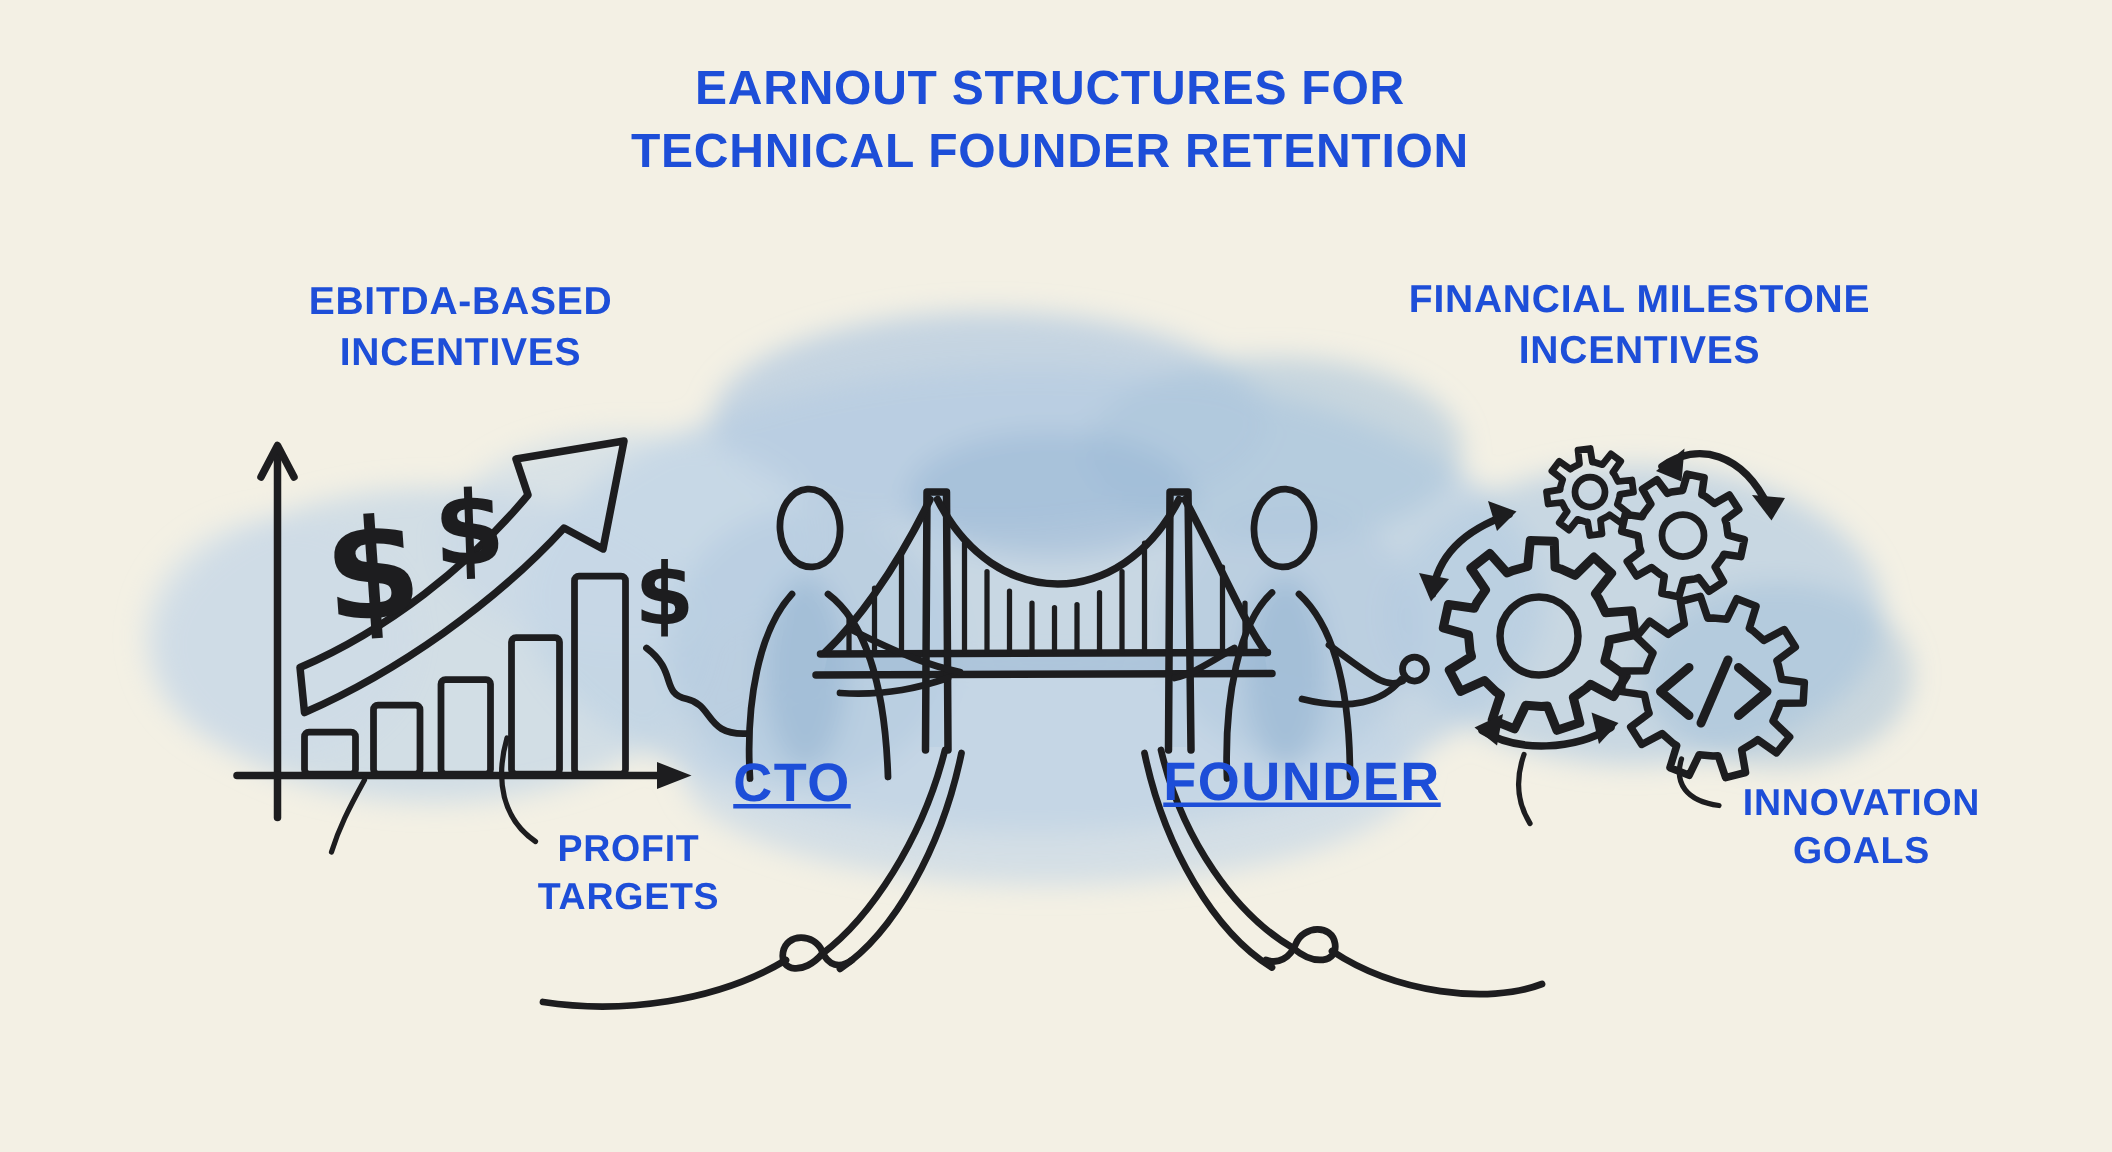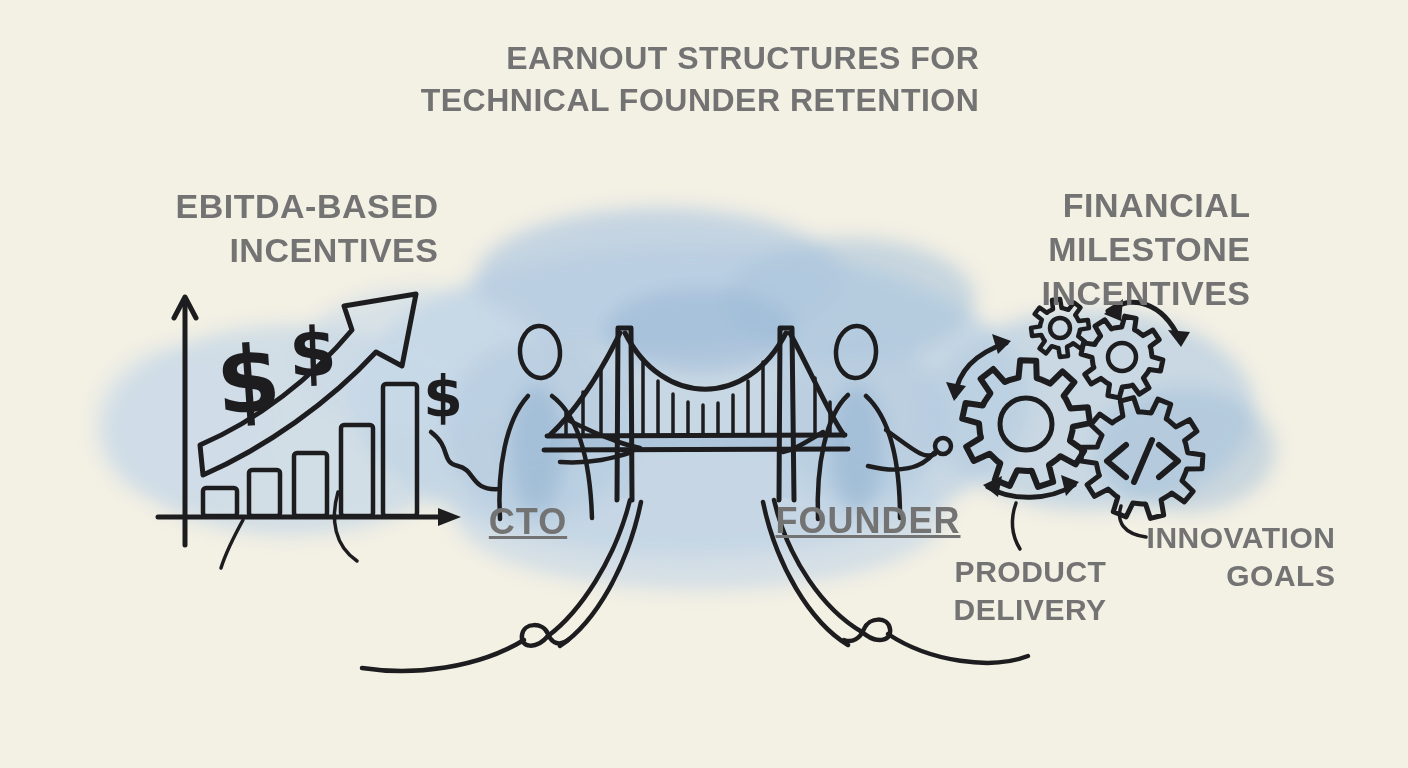"EARNOUT STRUCTURES FOR" .lbl { color: #737373 -> #1d4ed8; text-align: right -> center }
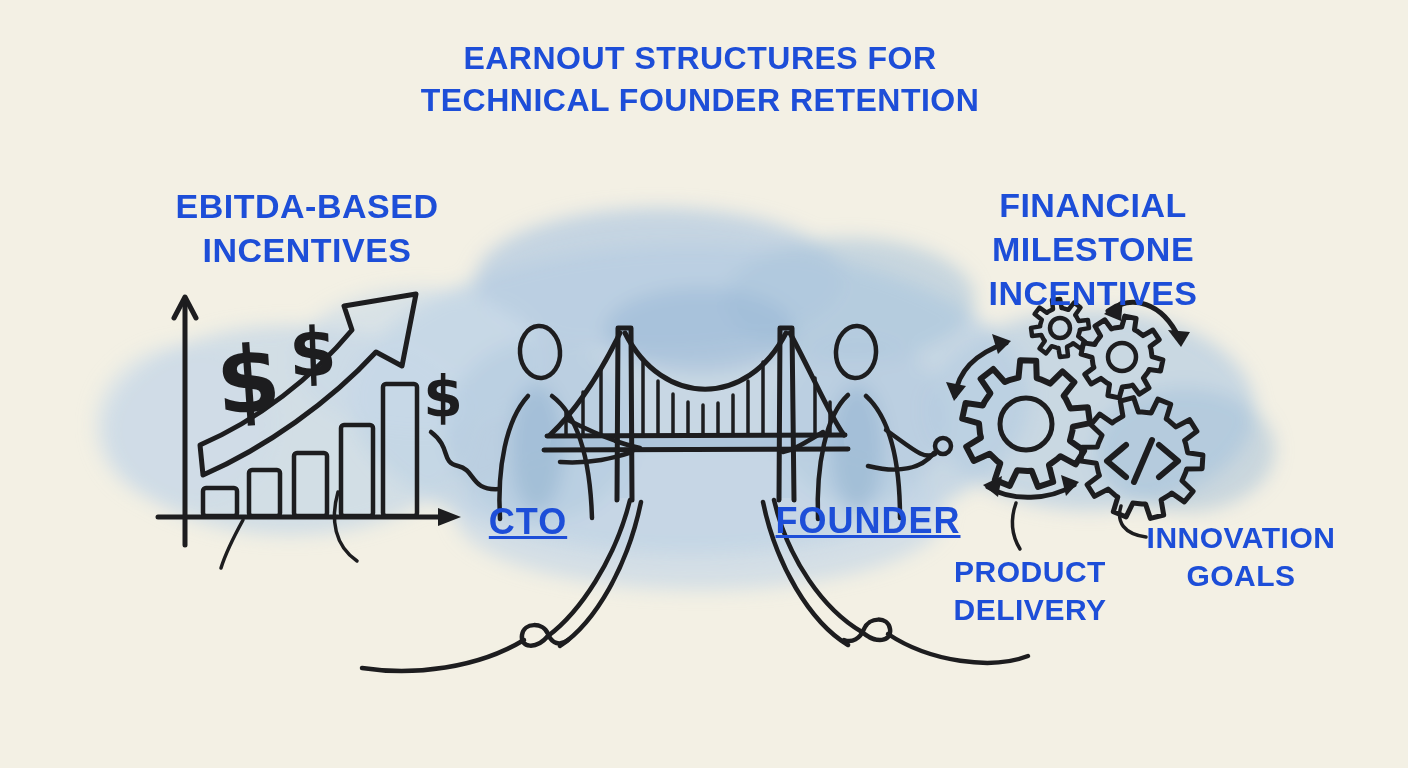"EBITDA-BASED" .heading { font-size: 34px -> 26px }
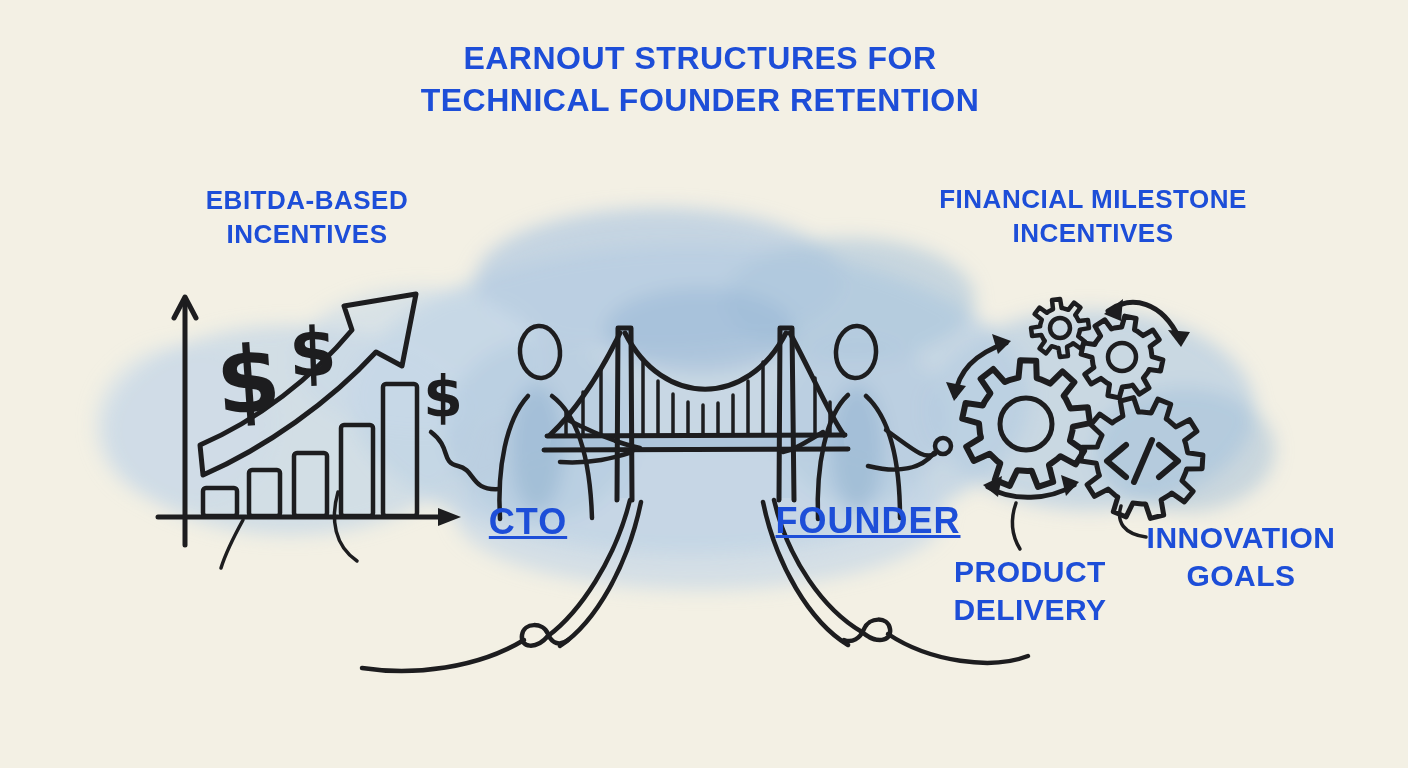"INNOVATION" .sublabel { font-size: 30px -> 25px }
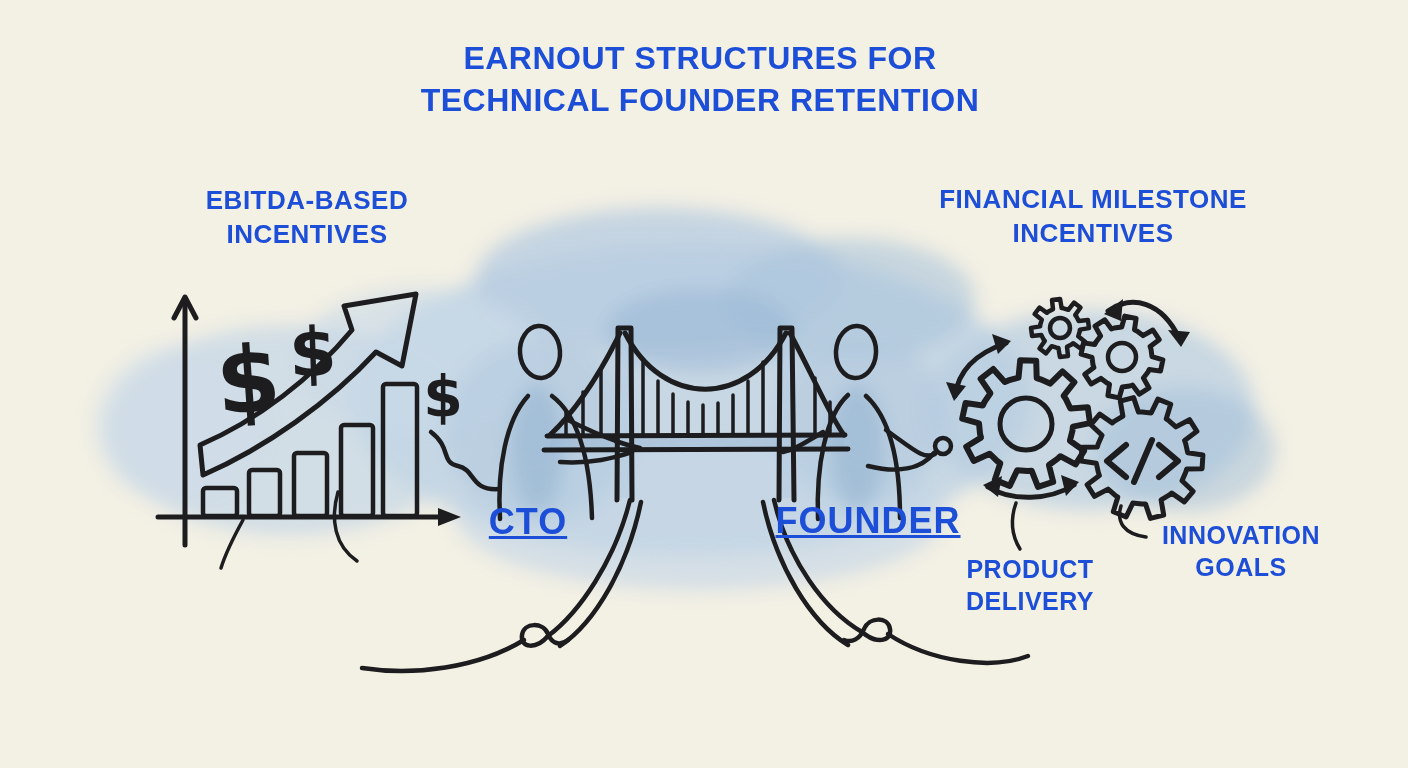"PROFIT" div.lbl { html: none -> <div>PROFIT TARGETS</div> }
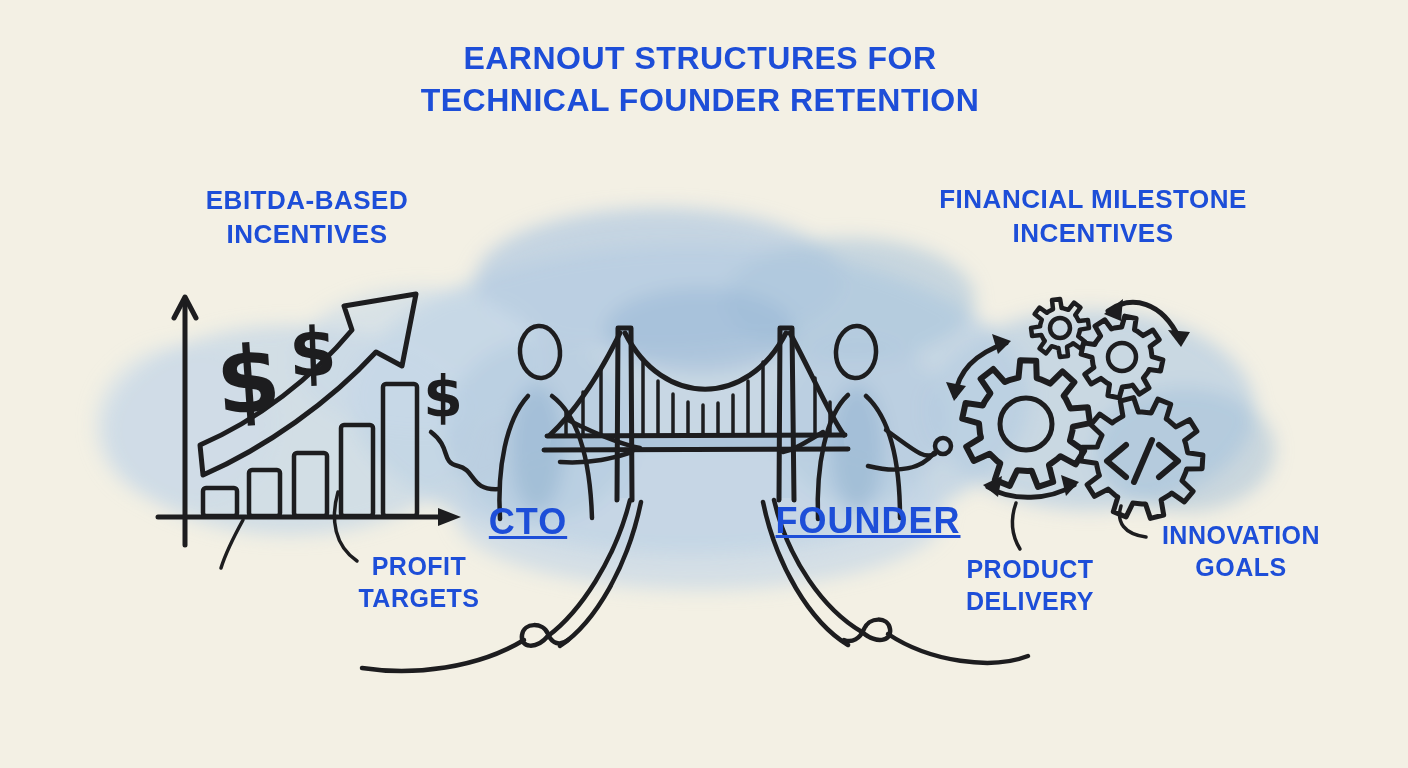"PRODUCT" div.lbl { html: <div>PRODUCT DELIVERY</div> -> none }
